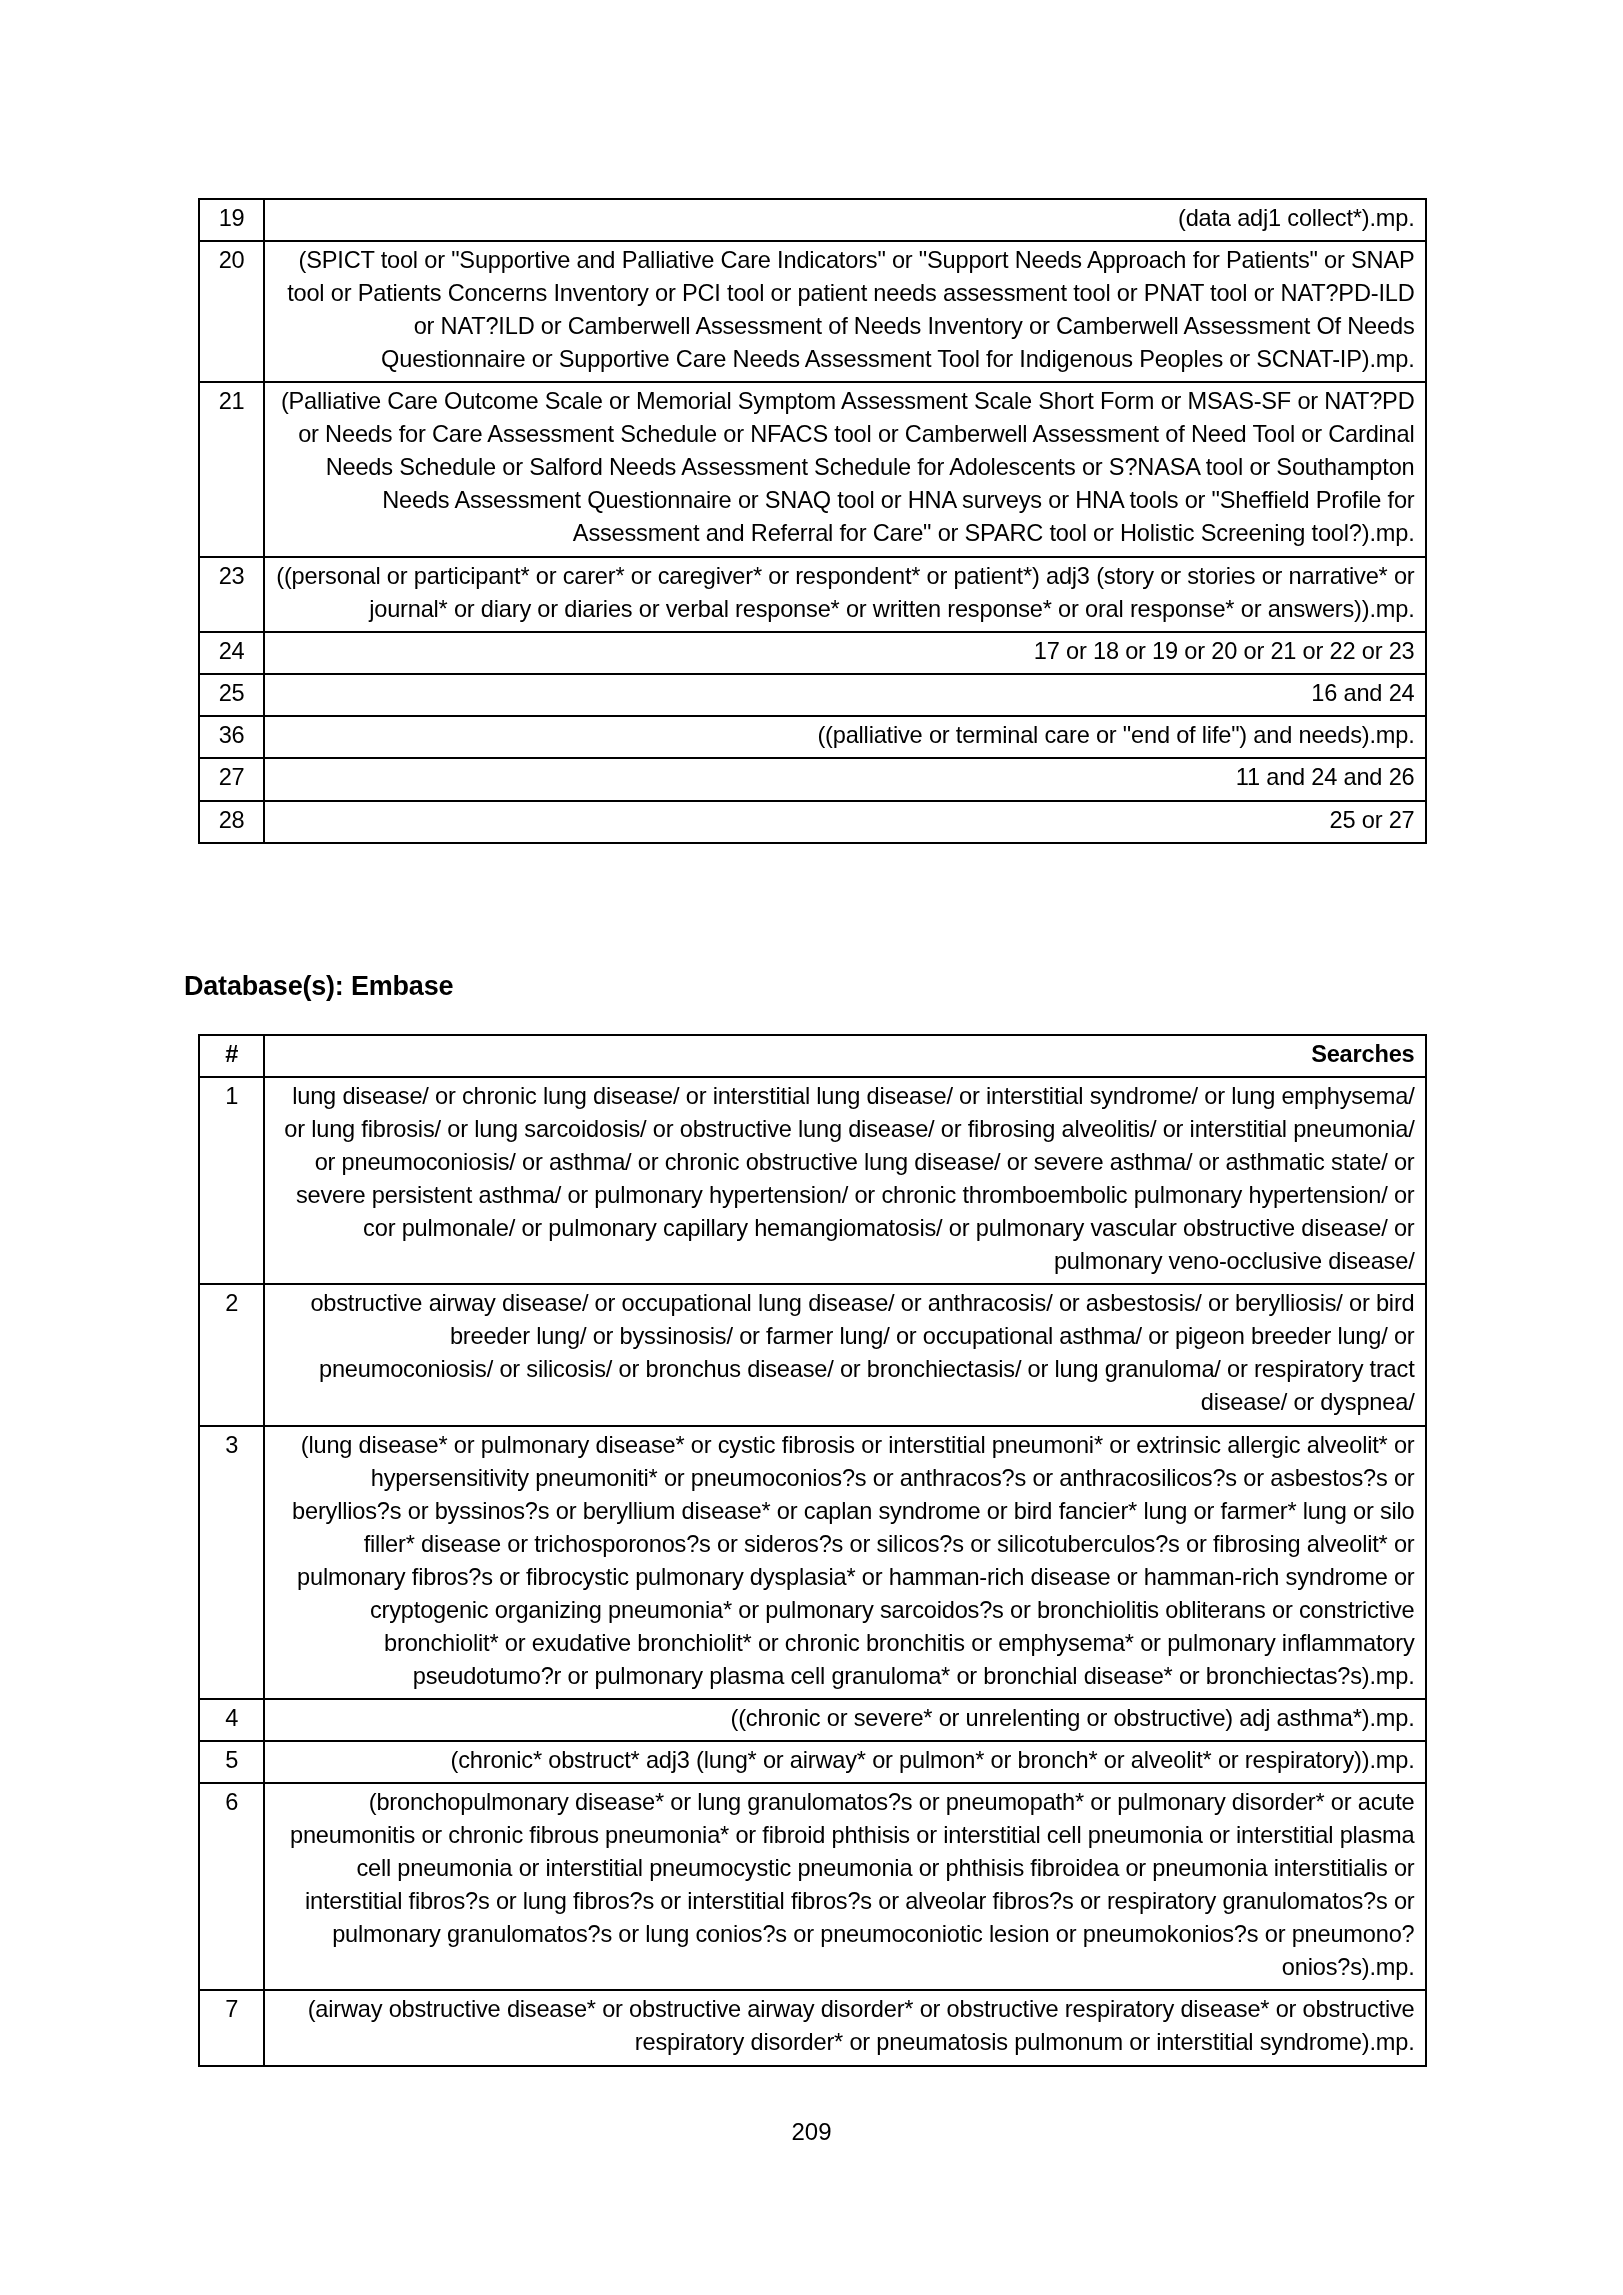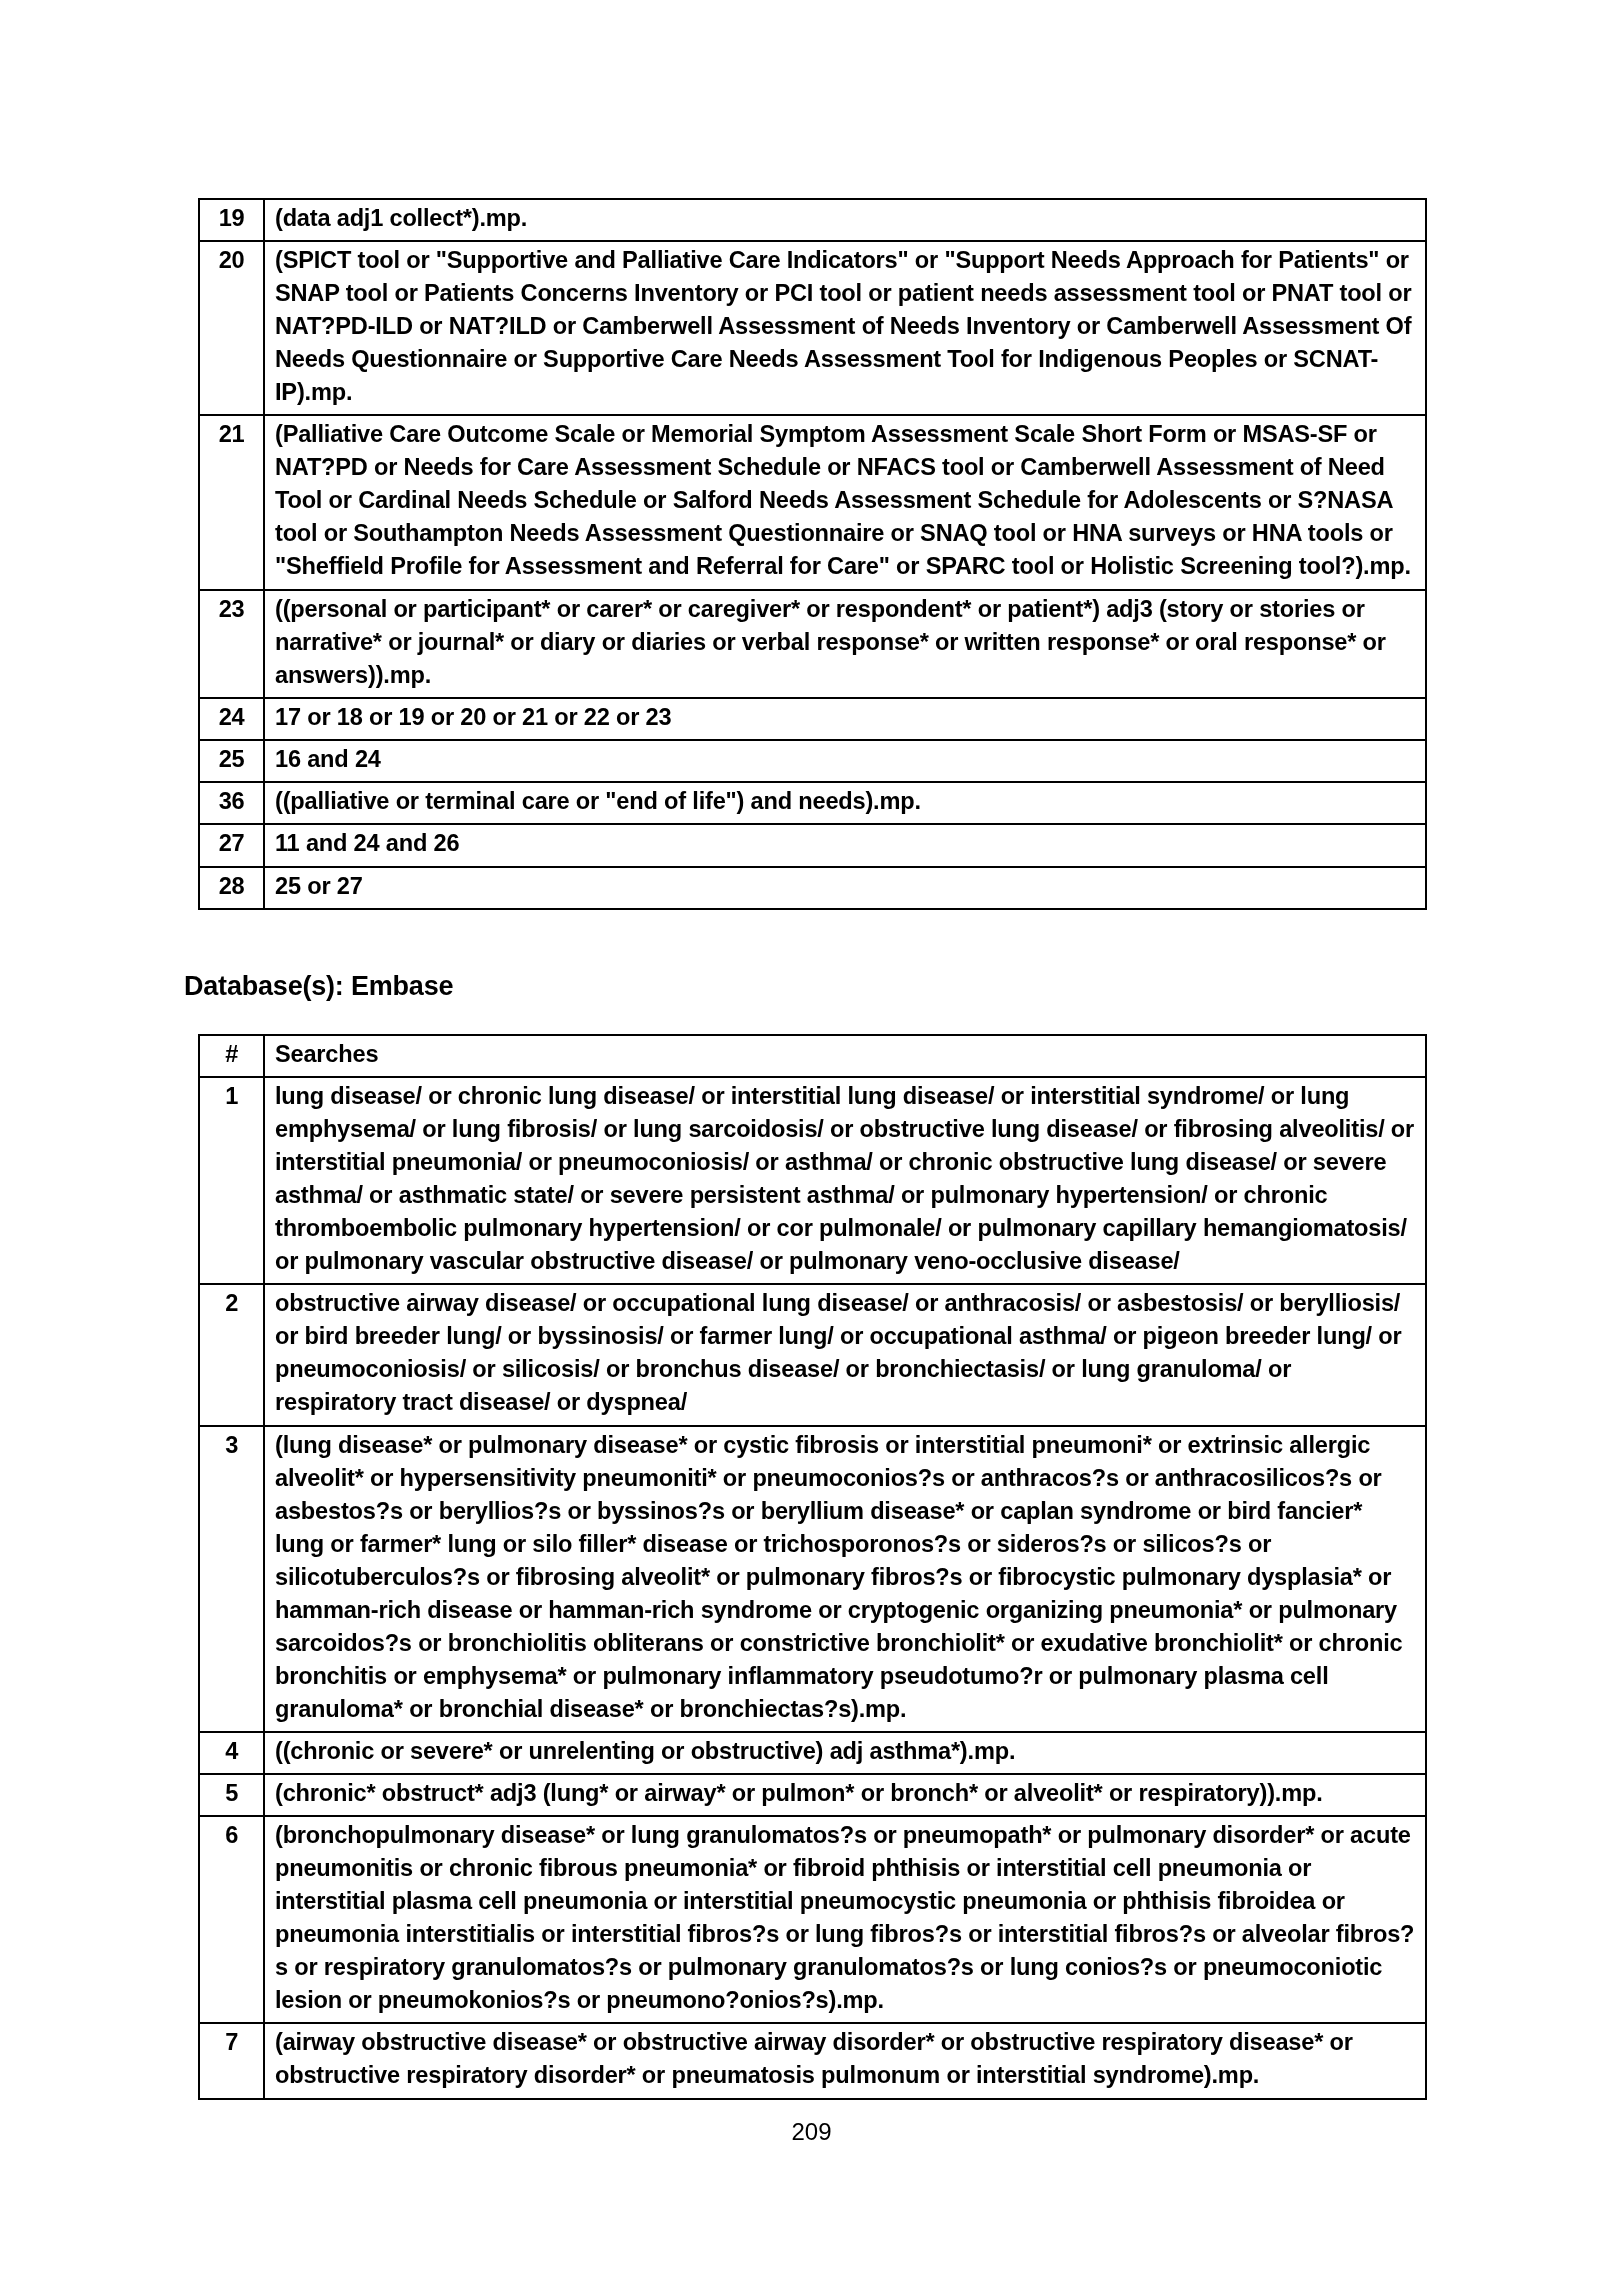"19" table.grid td, table.grid th { font-weight: bold -> normal }
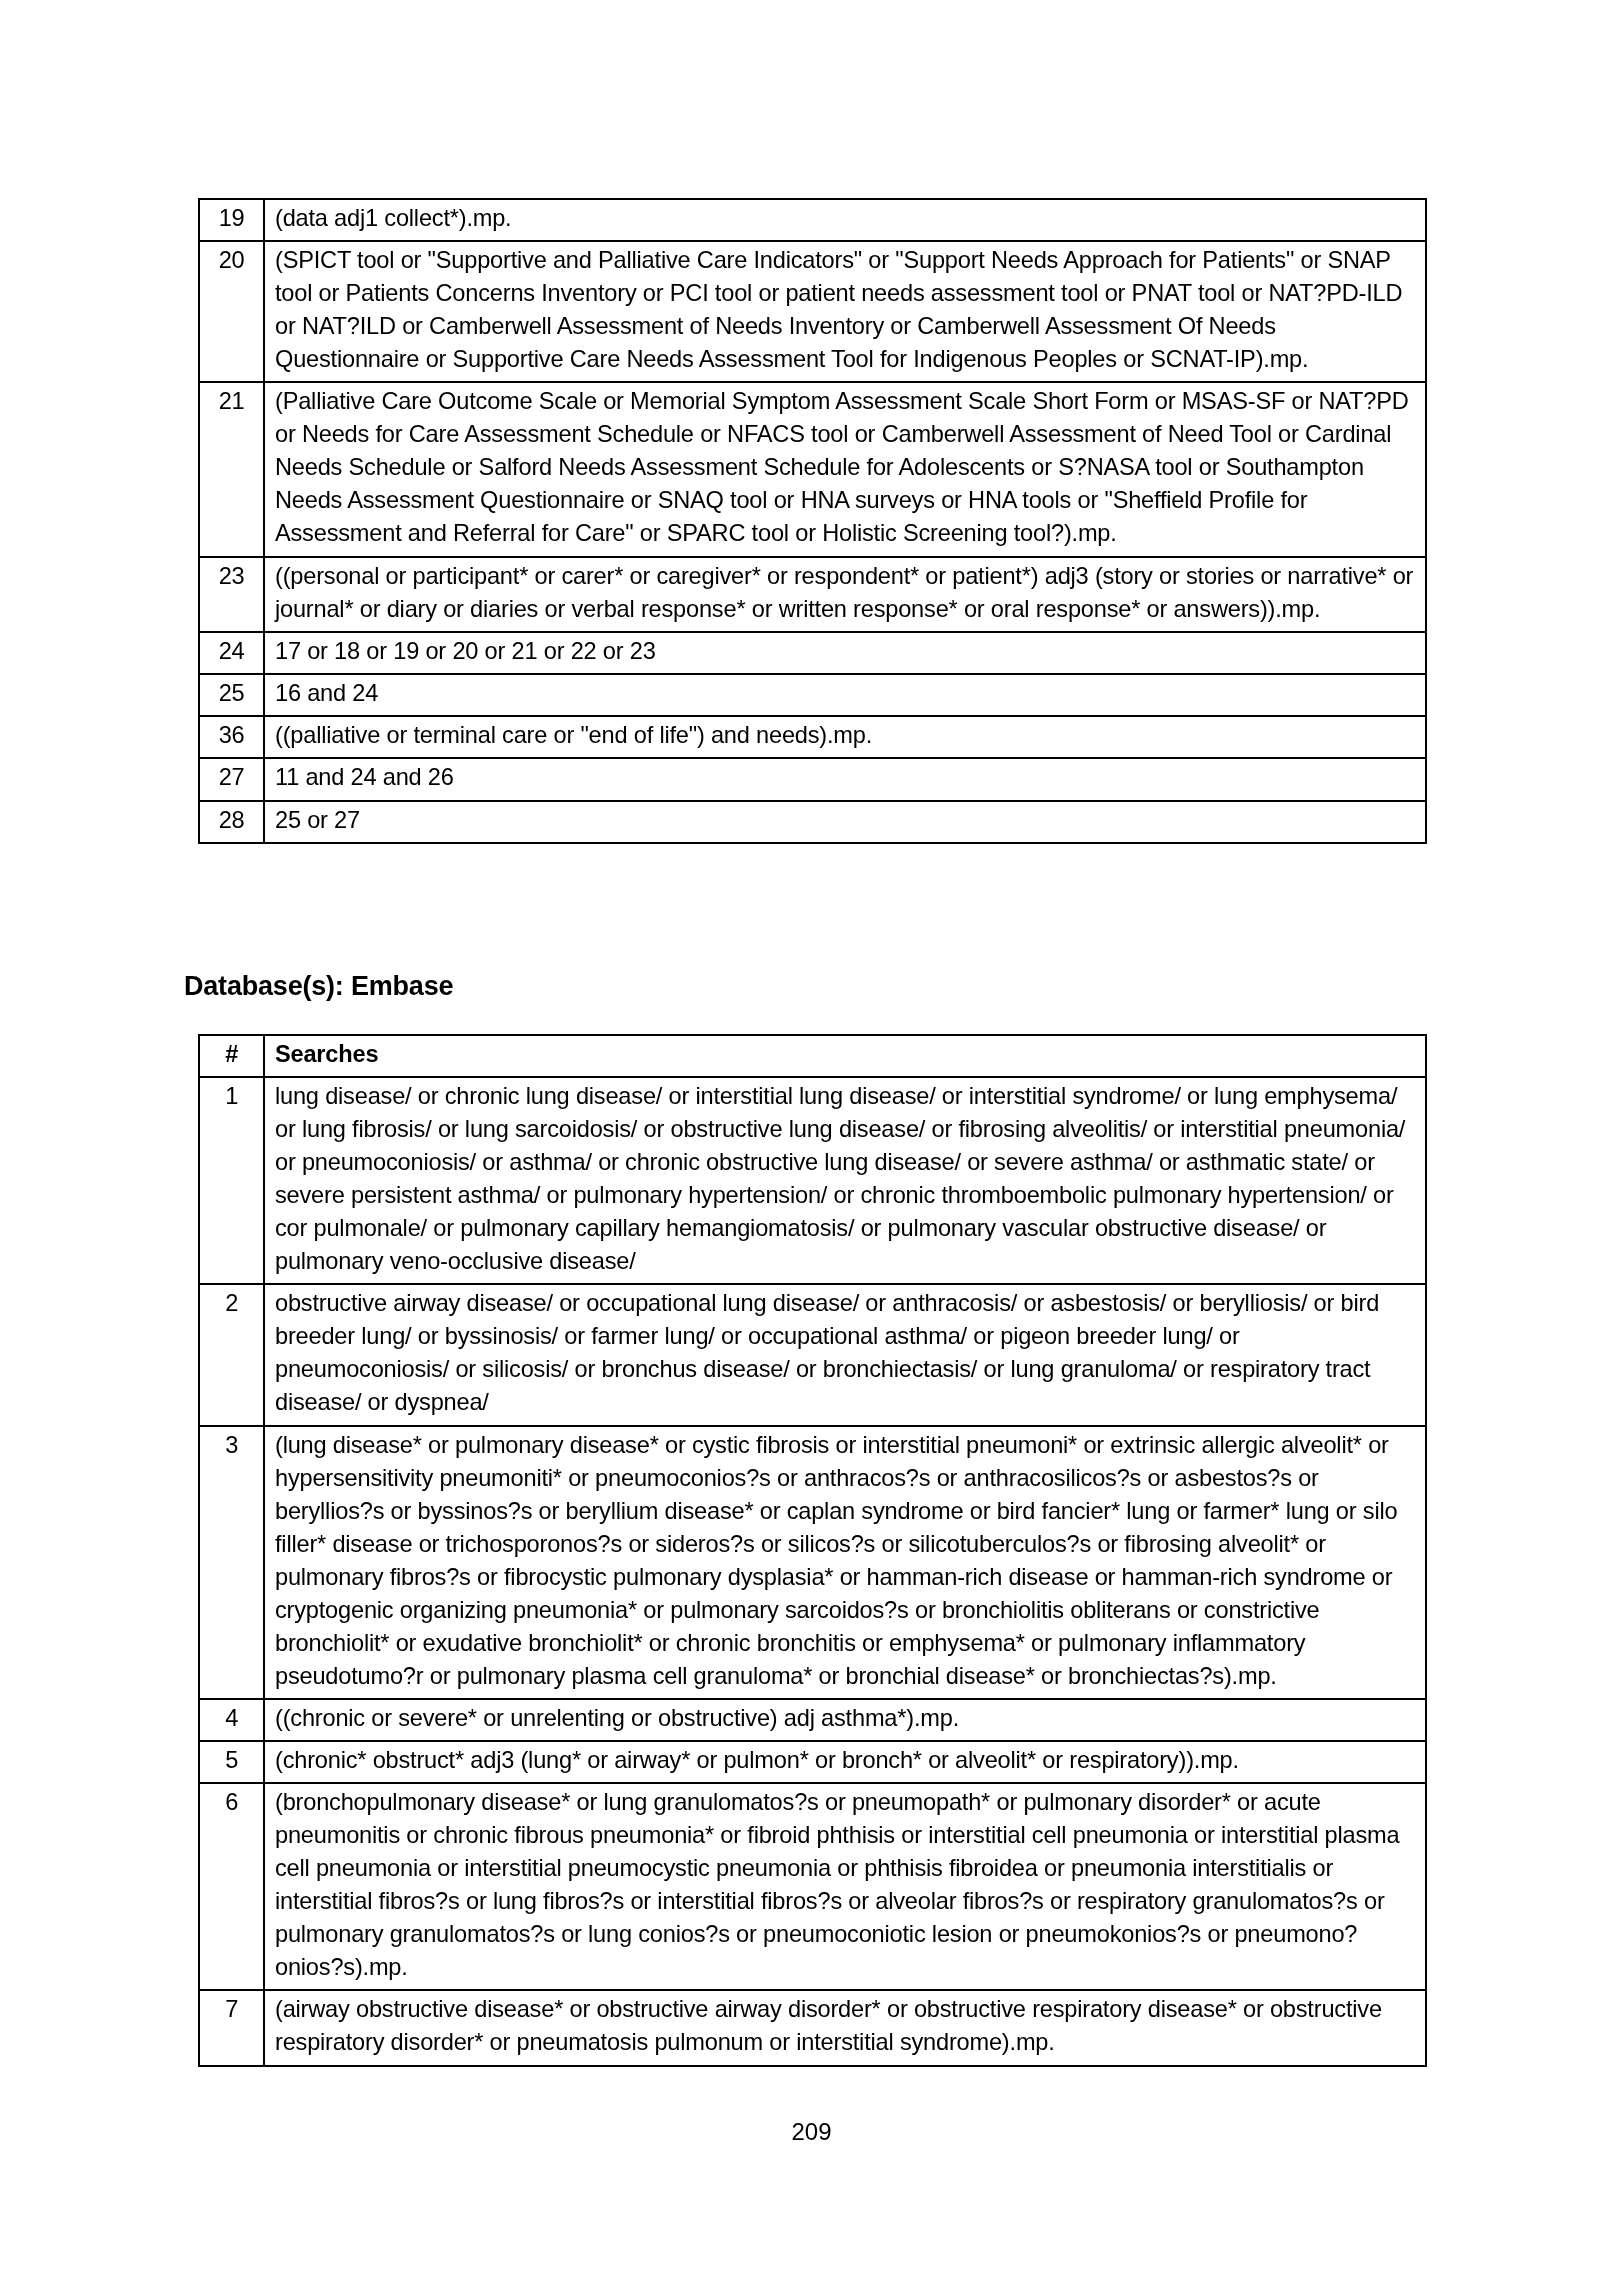"(data adj1 collect*).mp." td.qry, th.qry { text-align: left -> right }
